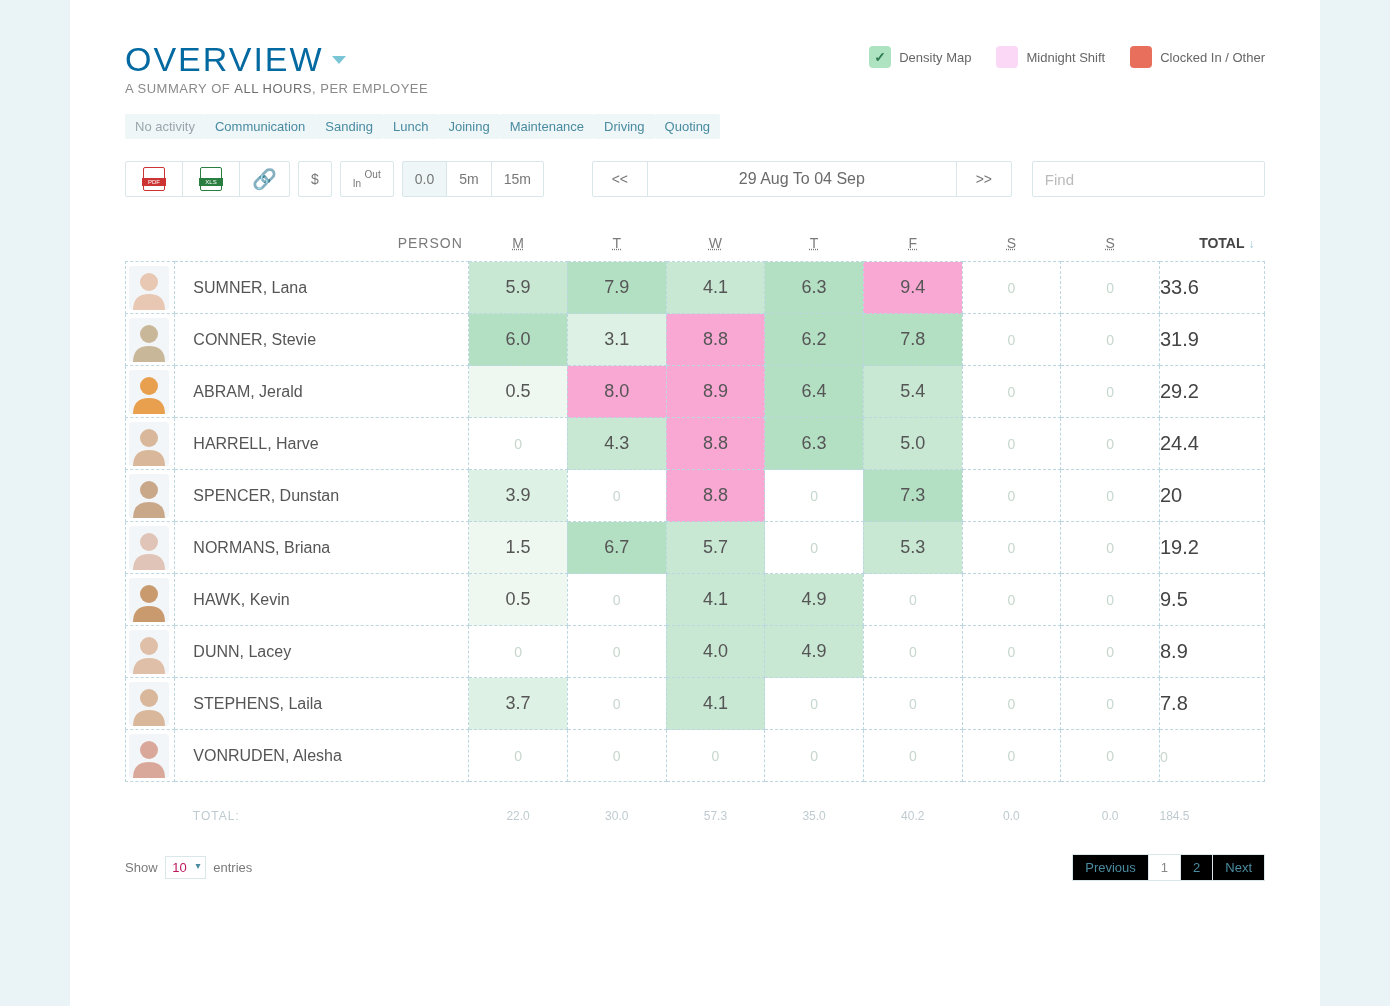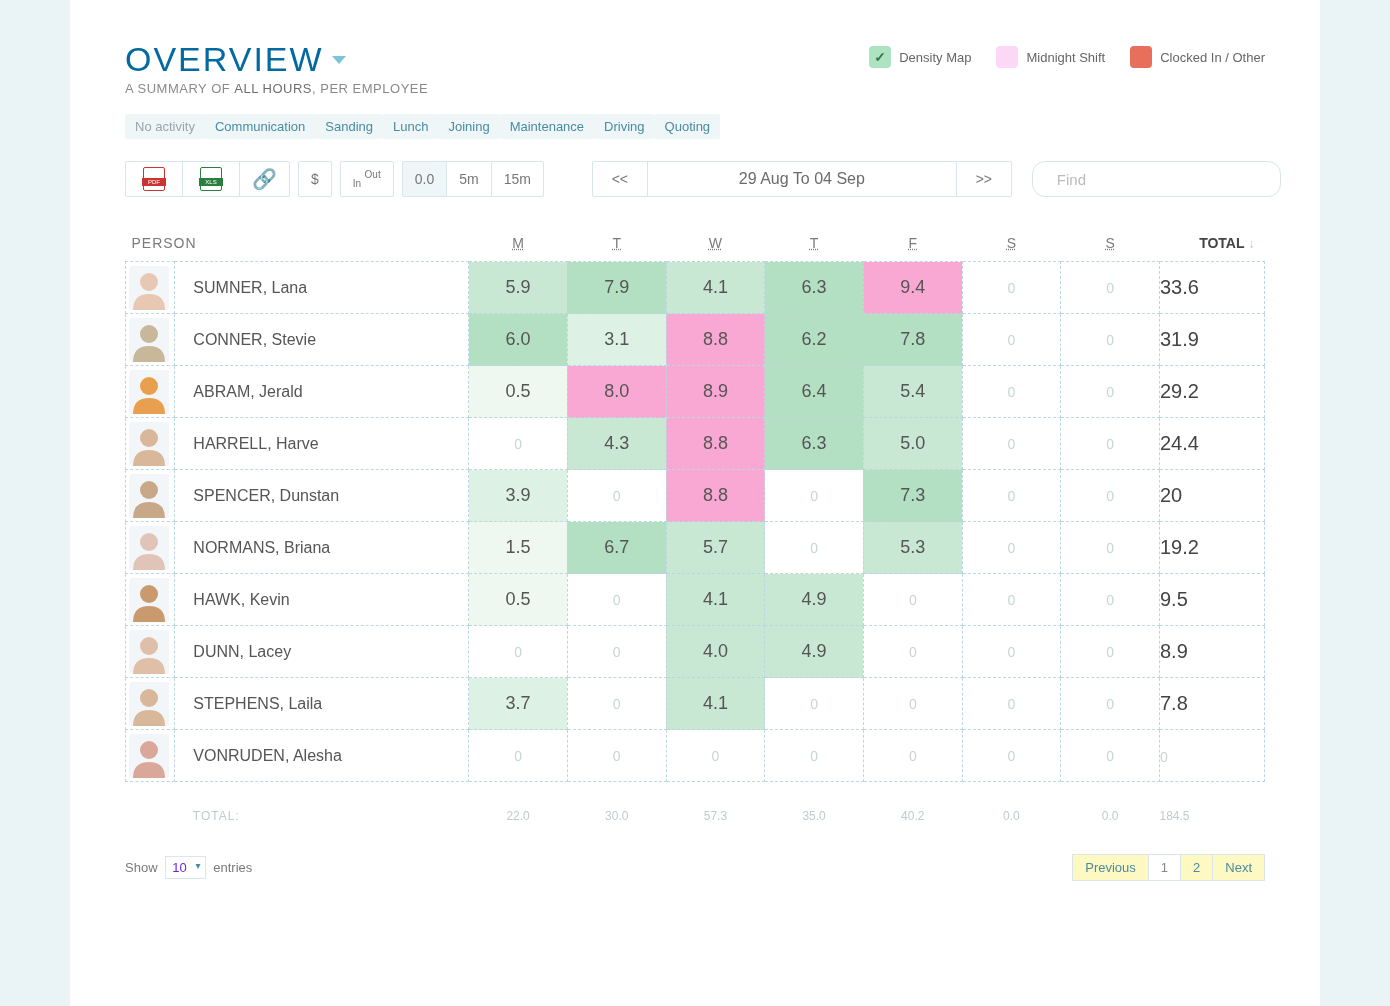"Find" .find-input { border-radius: 13px -> 2px; padding: 0 24px -> 0 12px }
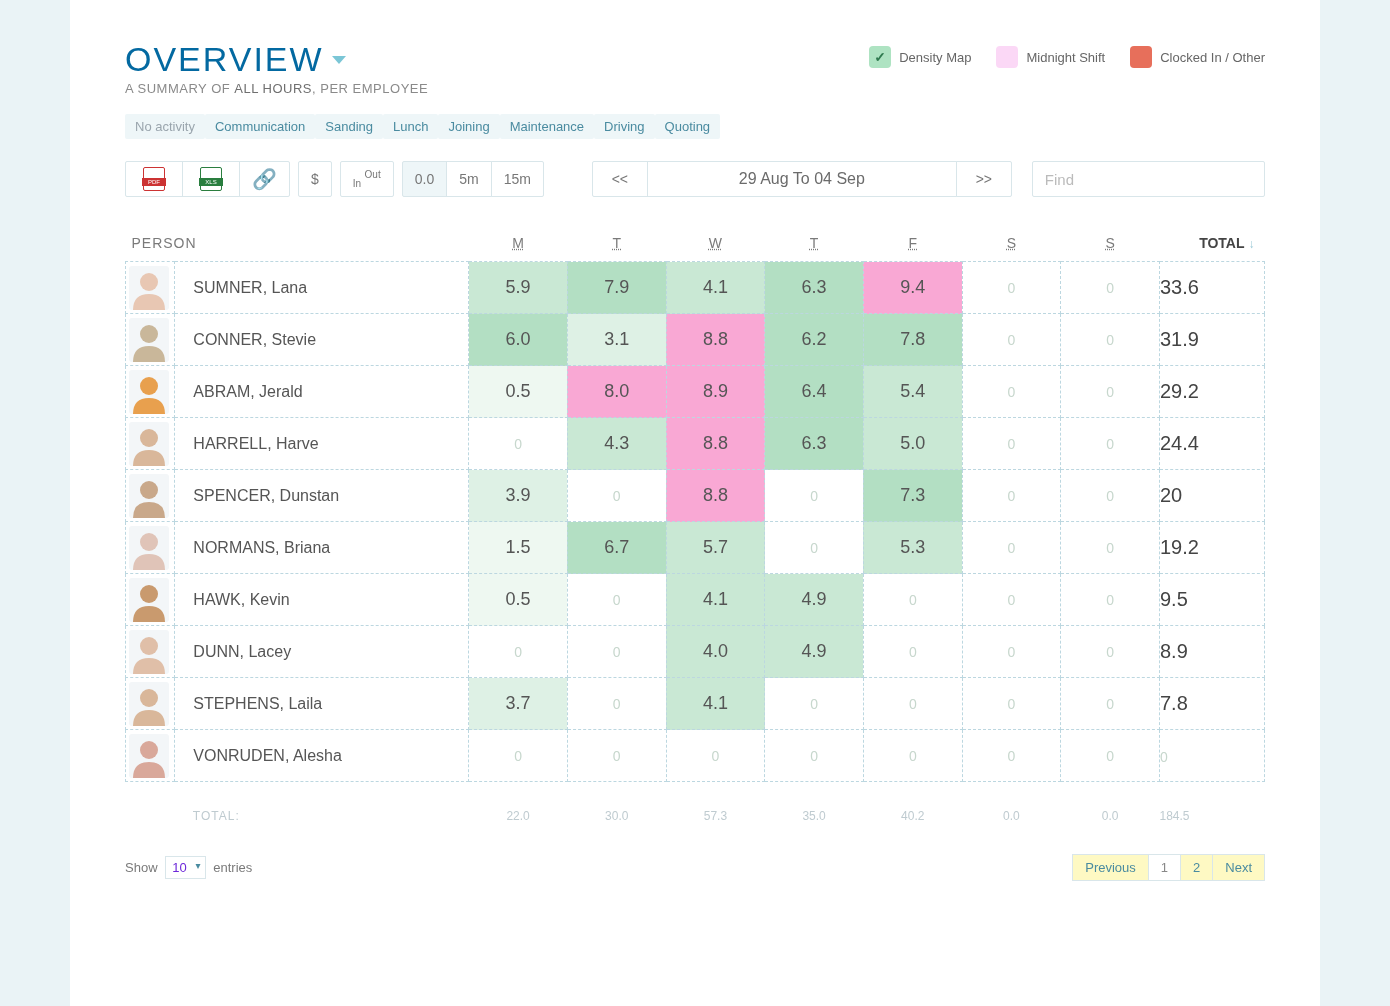"PERSON" .tbl th.person { text-align: left -> right }
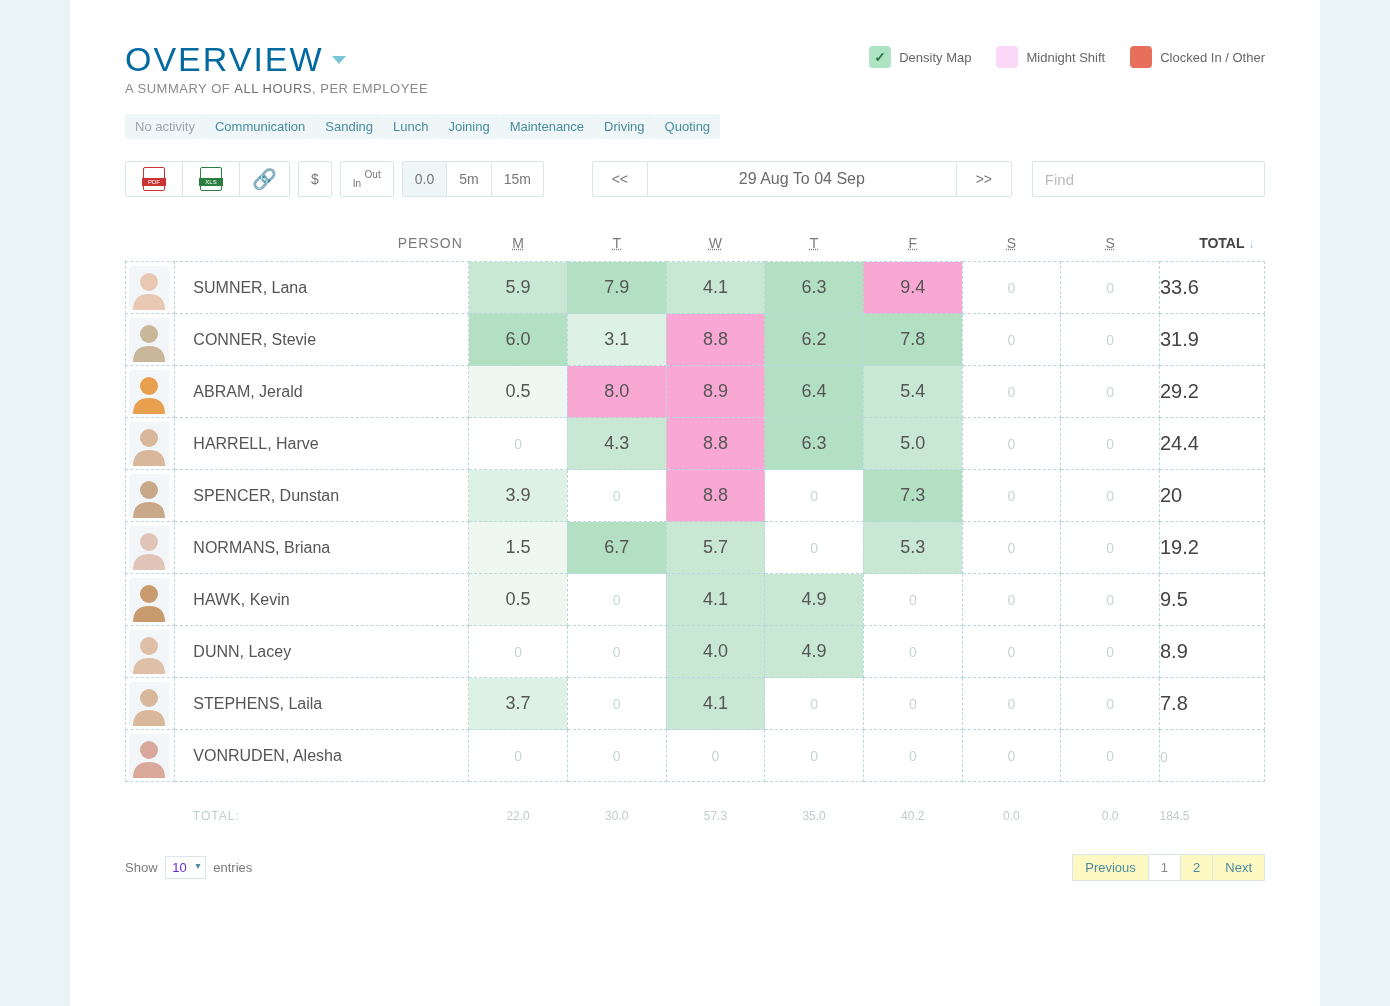"10" .show-sel { color: #6d28d9 -> #be185d }
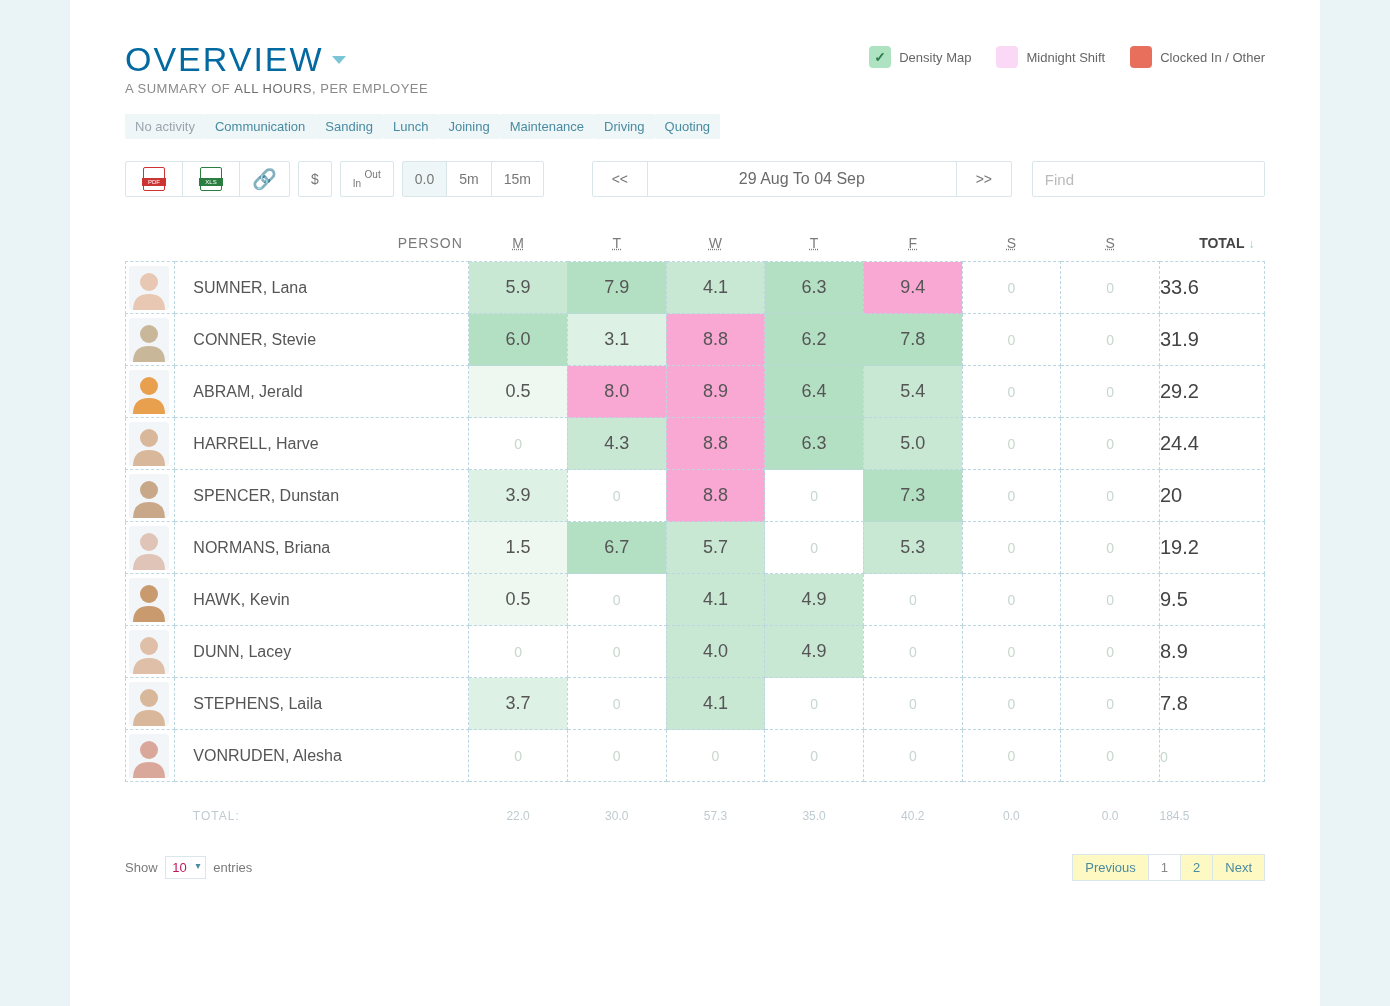"Previous" .pg-btn { background: #fef9c3 -> #000000 }
